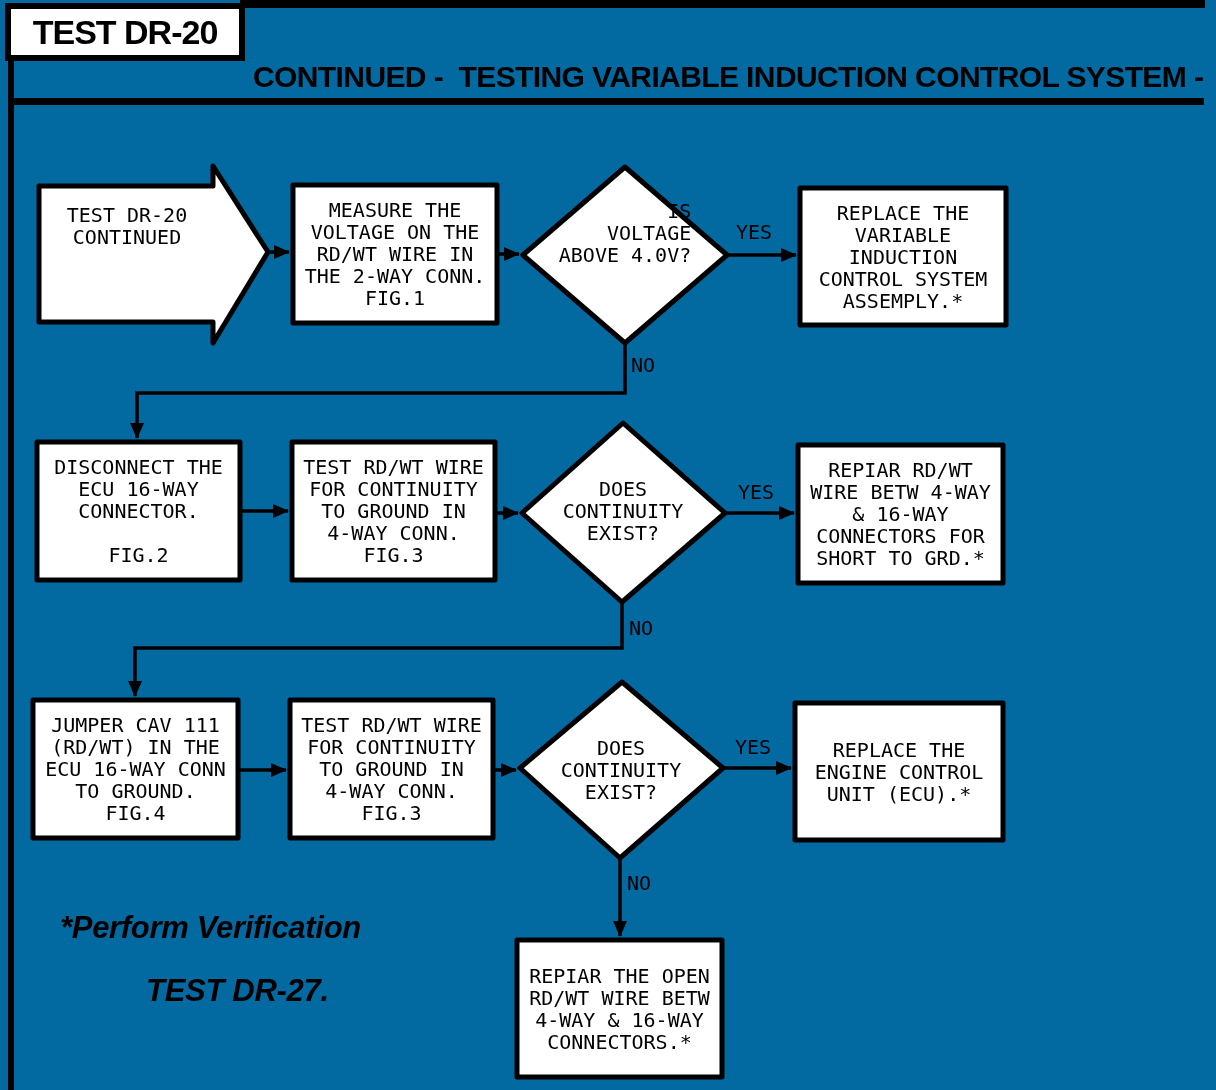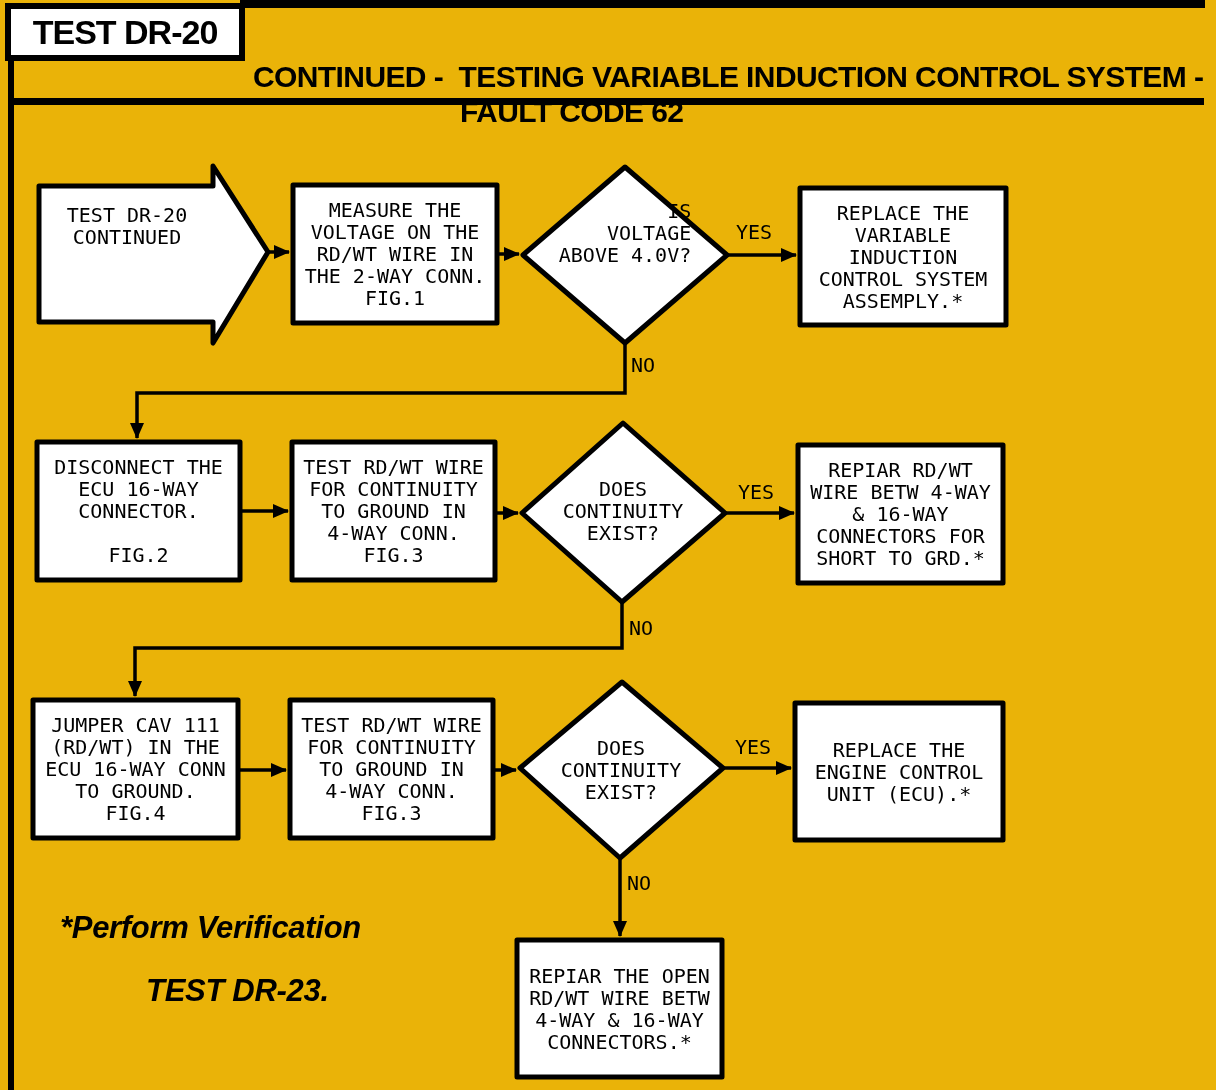"TEST DR-20" .page { background: #eab308 -> #0369a1 }
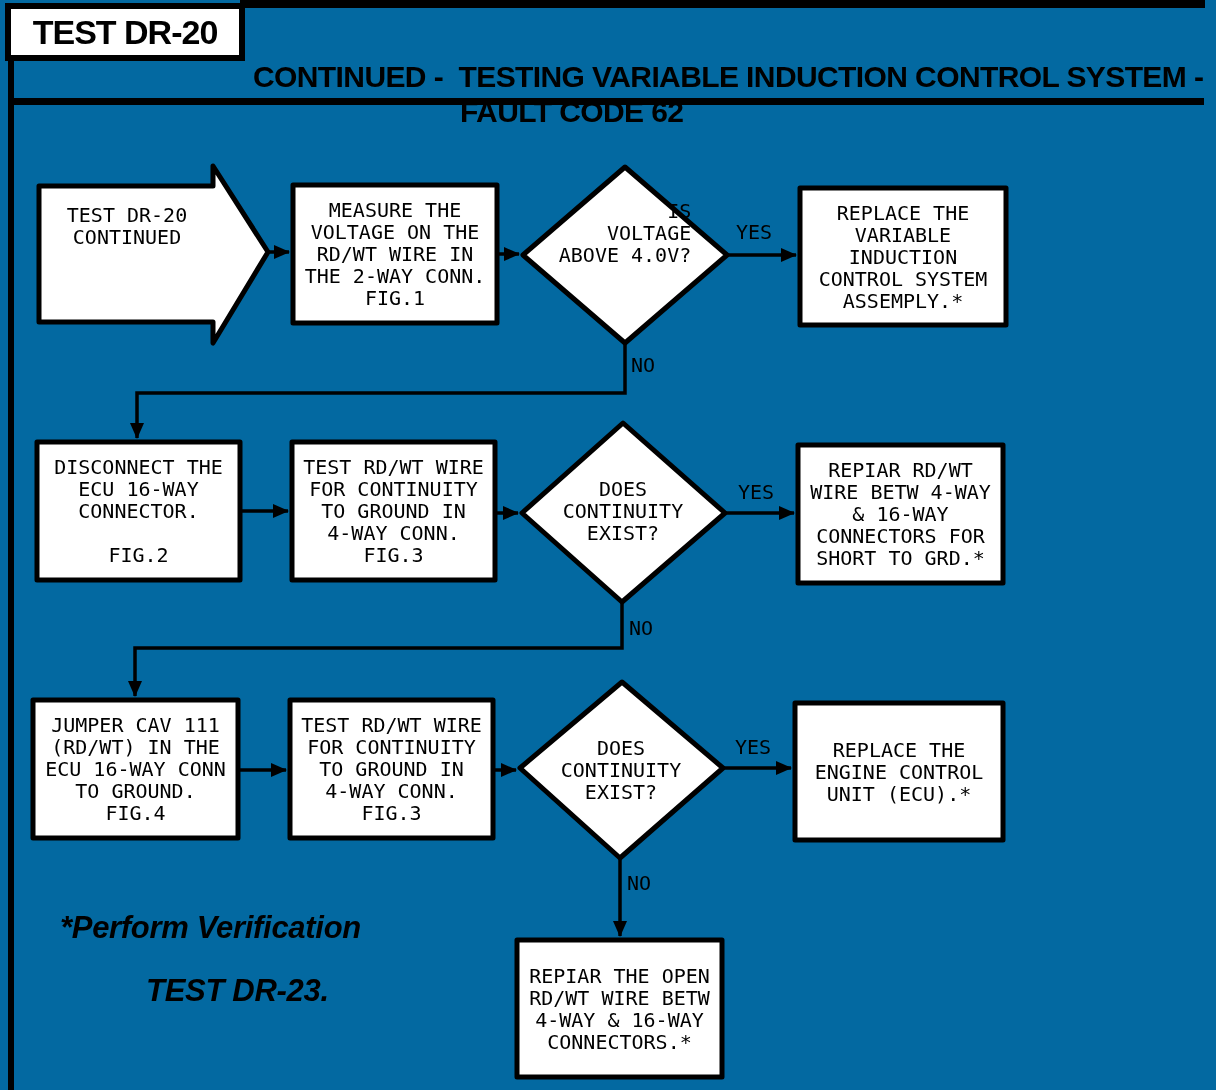"FAULT CODE 62" div.title-line { html: <div>FAULT CODE 62</div> -> none }
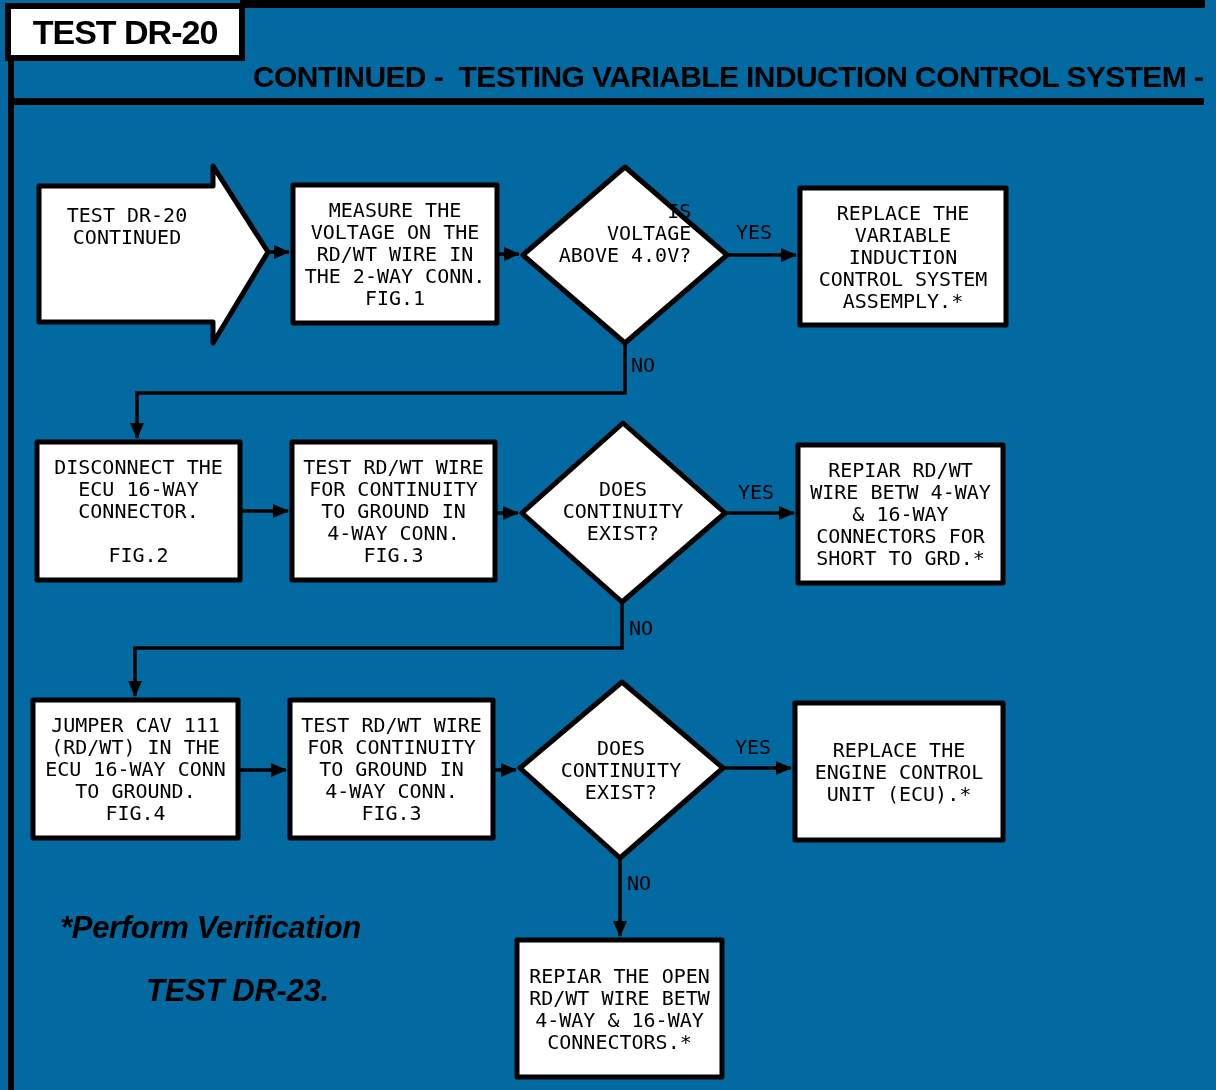"TEST DR-23." div.footnote { text: DR-23 -> DR-27 }
